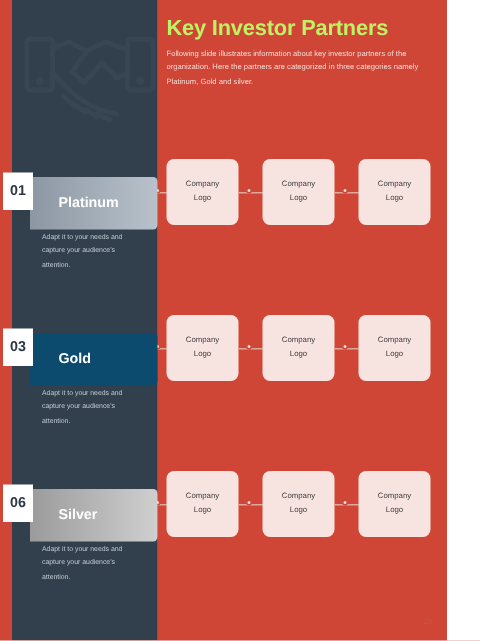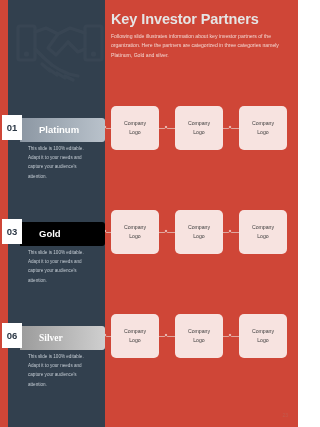"Key Investor Partners" .title { color: #e5e5e5 -> #bef264 }
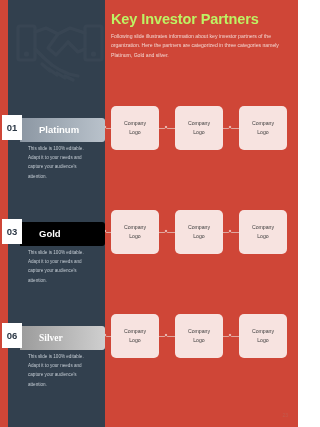"Platinum" .row-bar { height: 24px -> 35px }
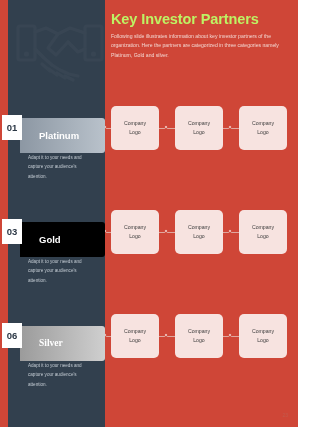"Gold" div.row-bar { background: #000000 -> #0c4a6e }
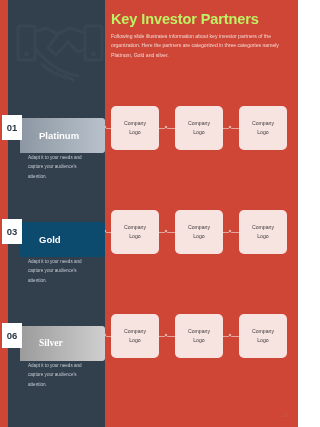"Silver" div.row-bar { font-family: Liberation Serif, serif -> none }
